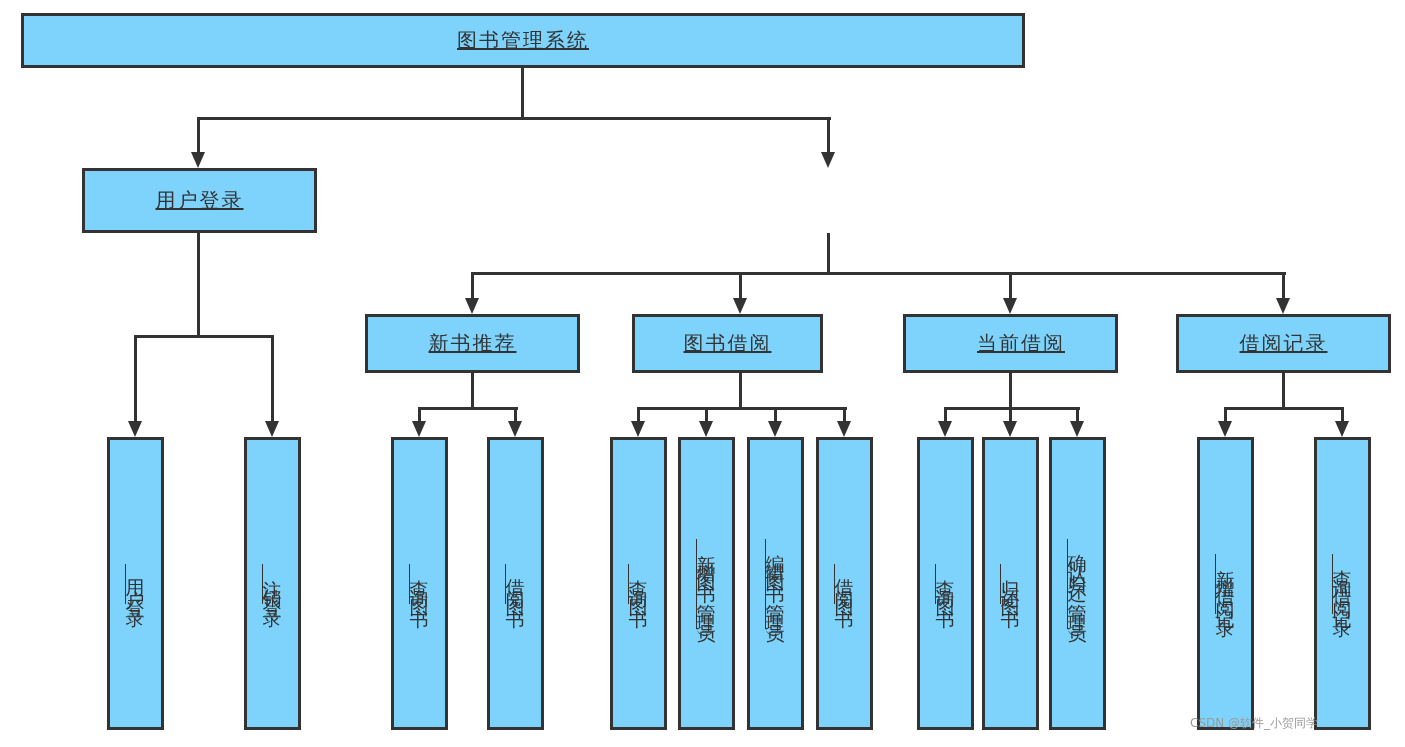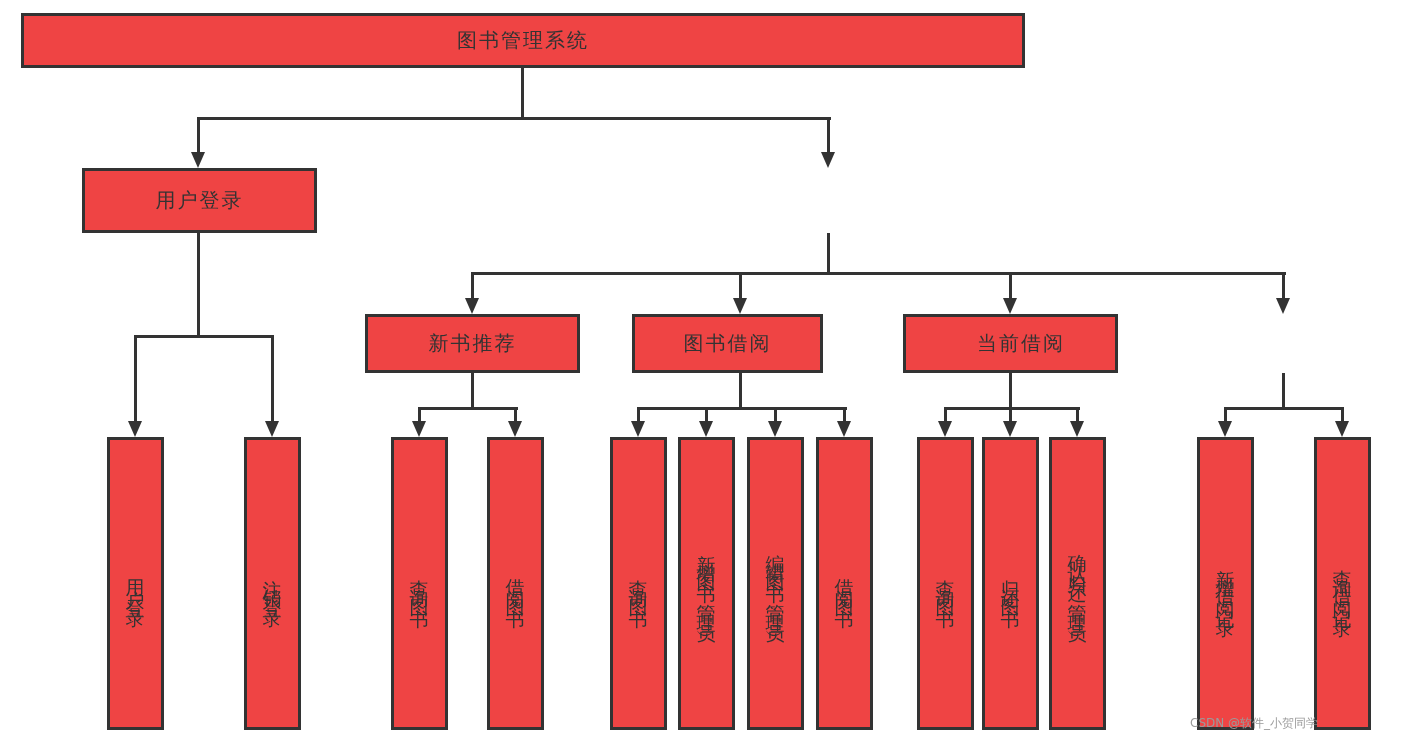"图书管理系统" .box { background: #ef4444 -> #7dd3fc; text-decoration: none -> underline }
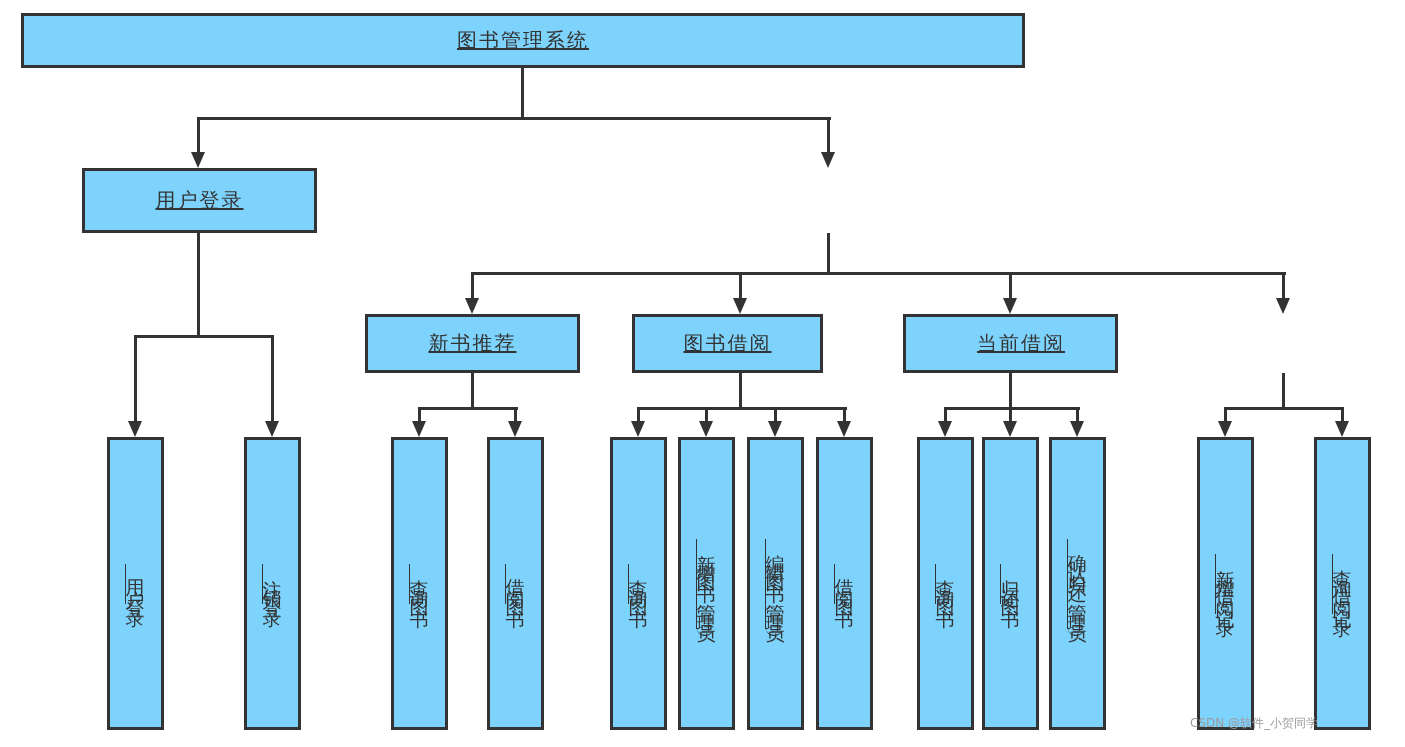"借阅记录" div.box { html: none -> <div>借阅记录</div> }
